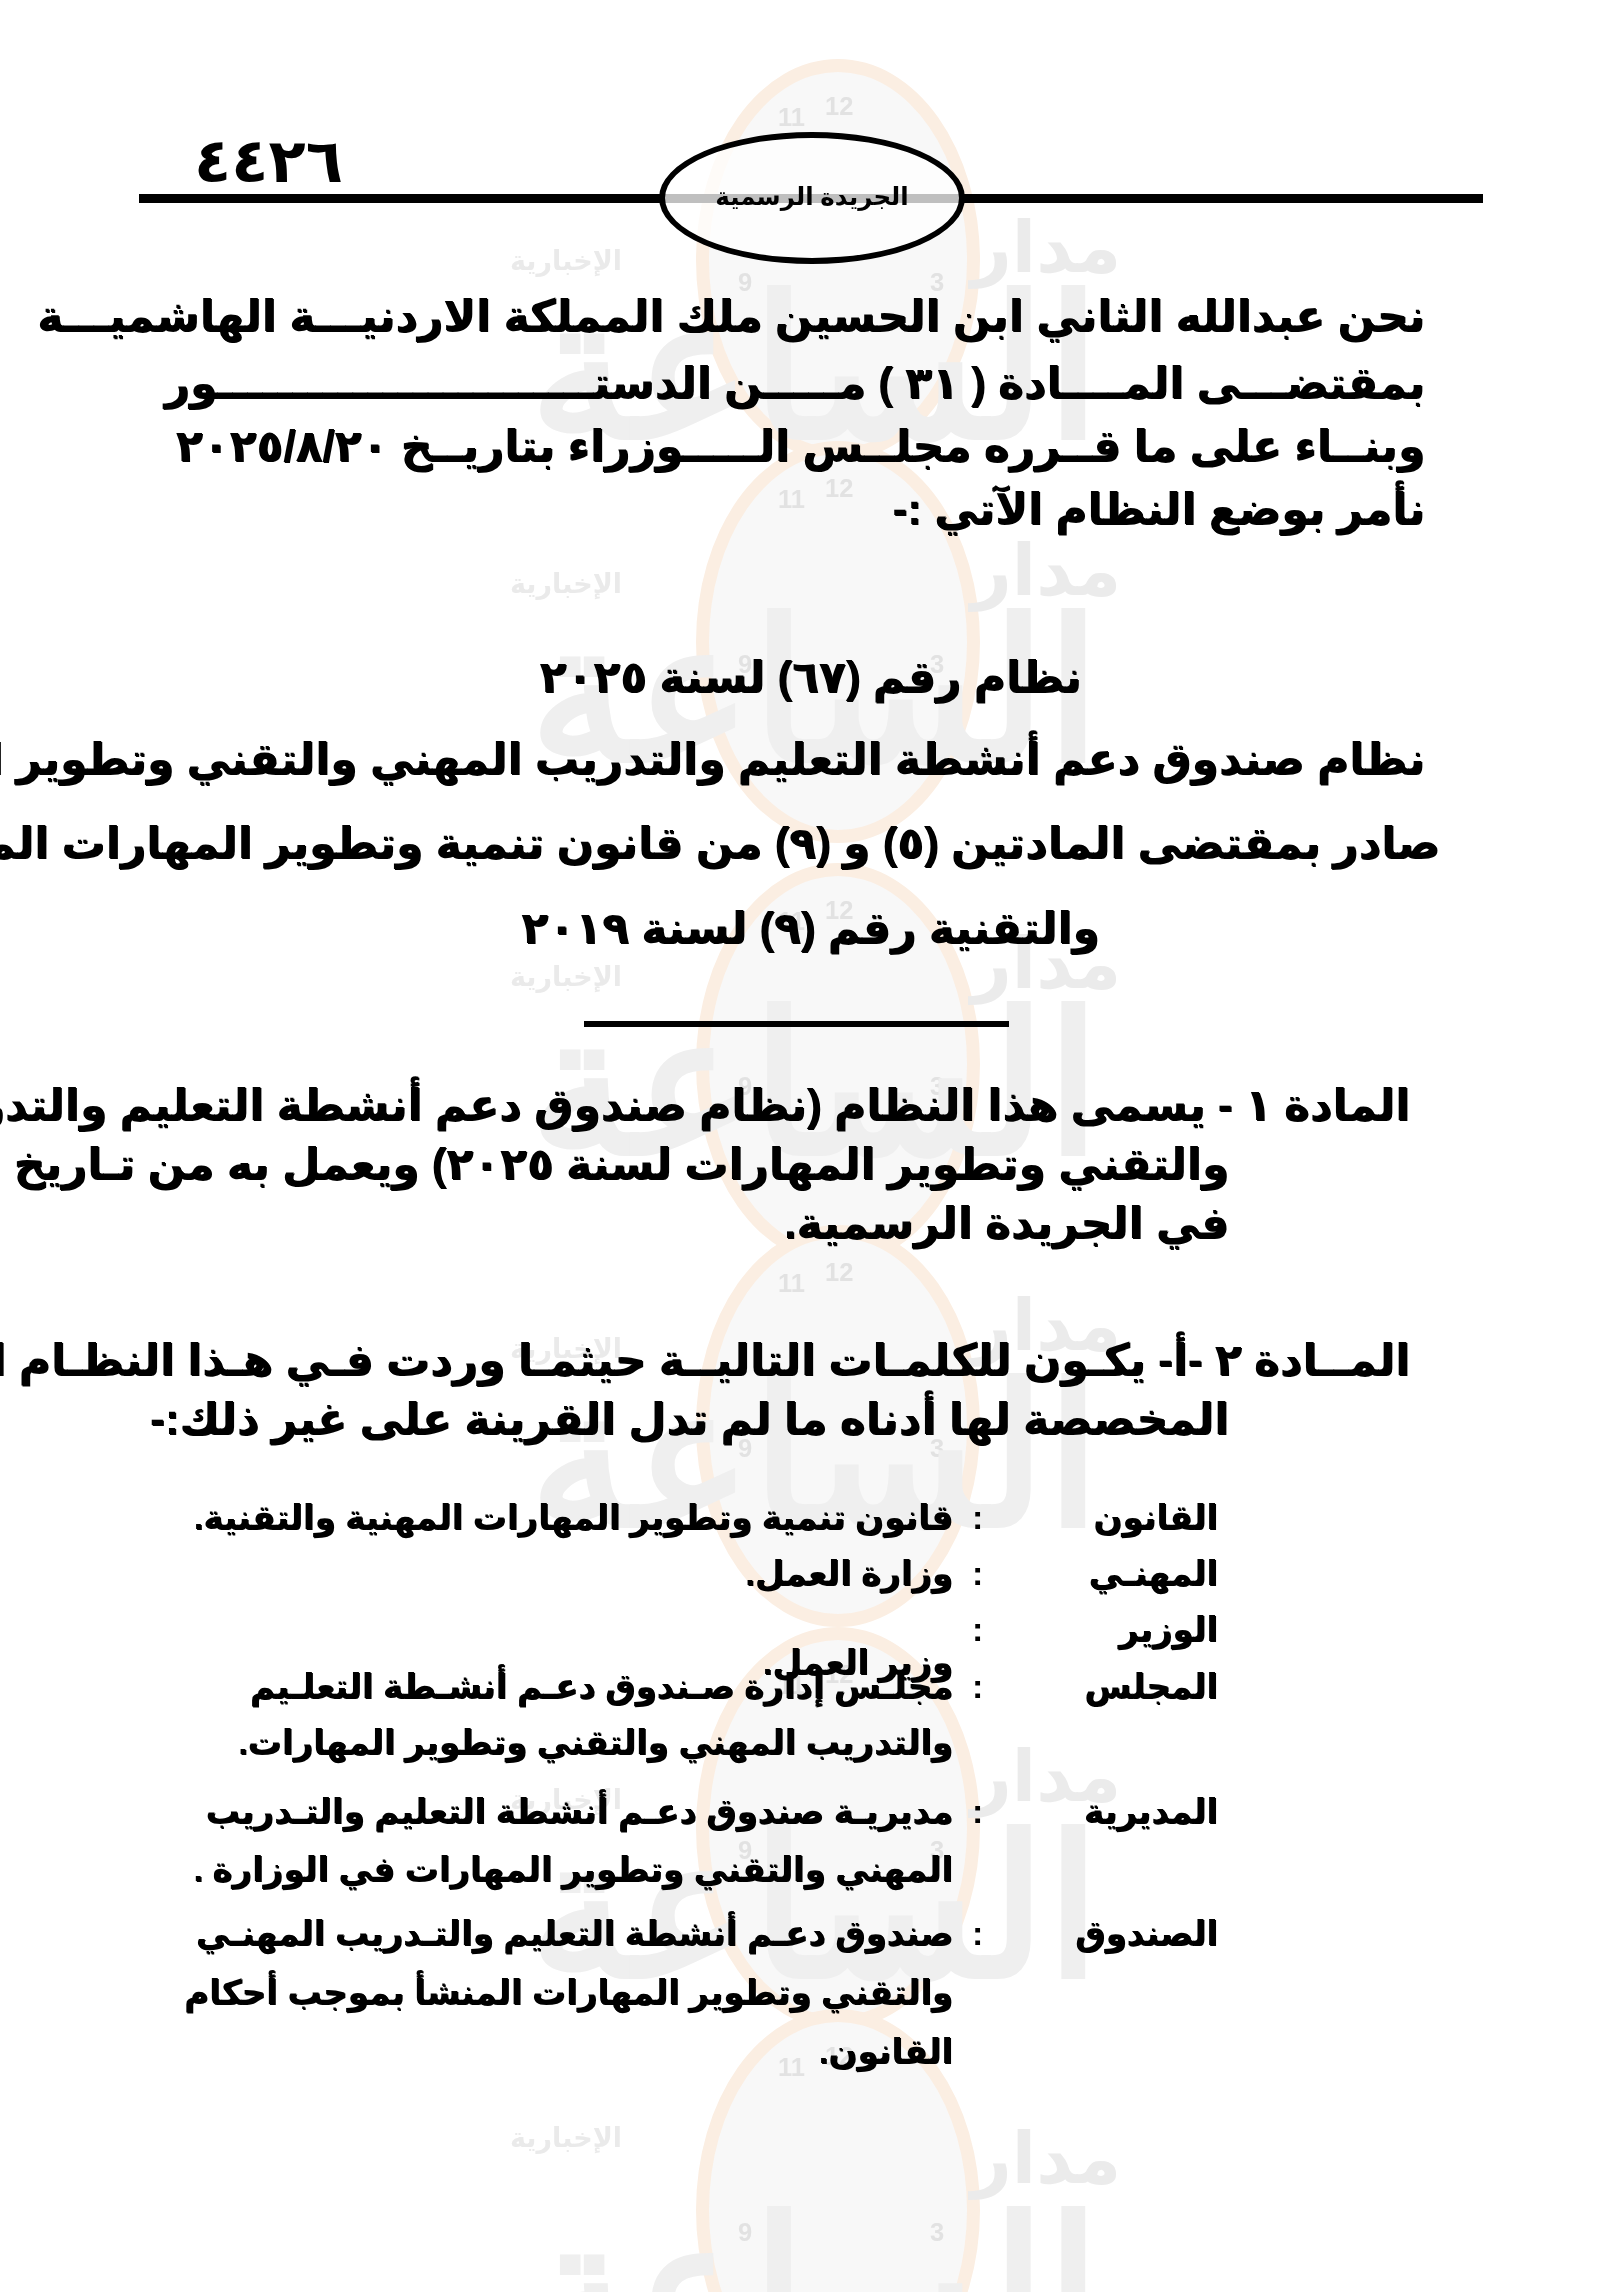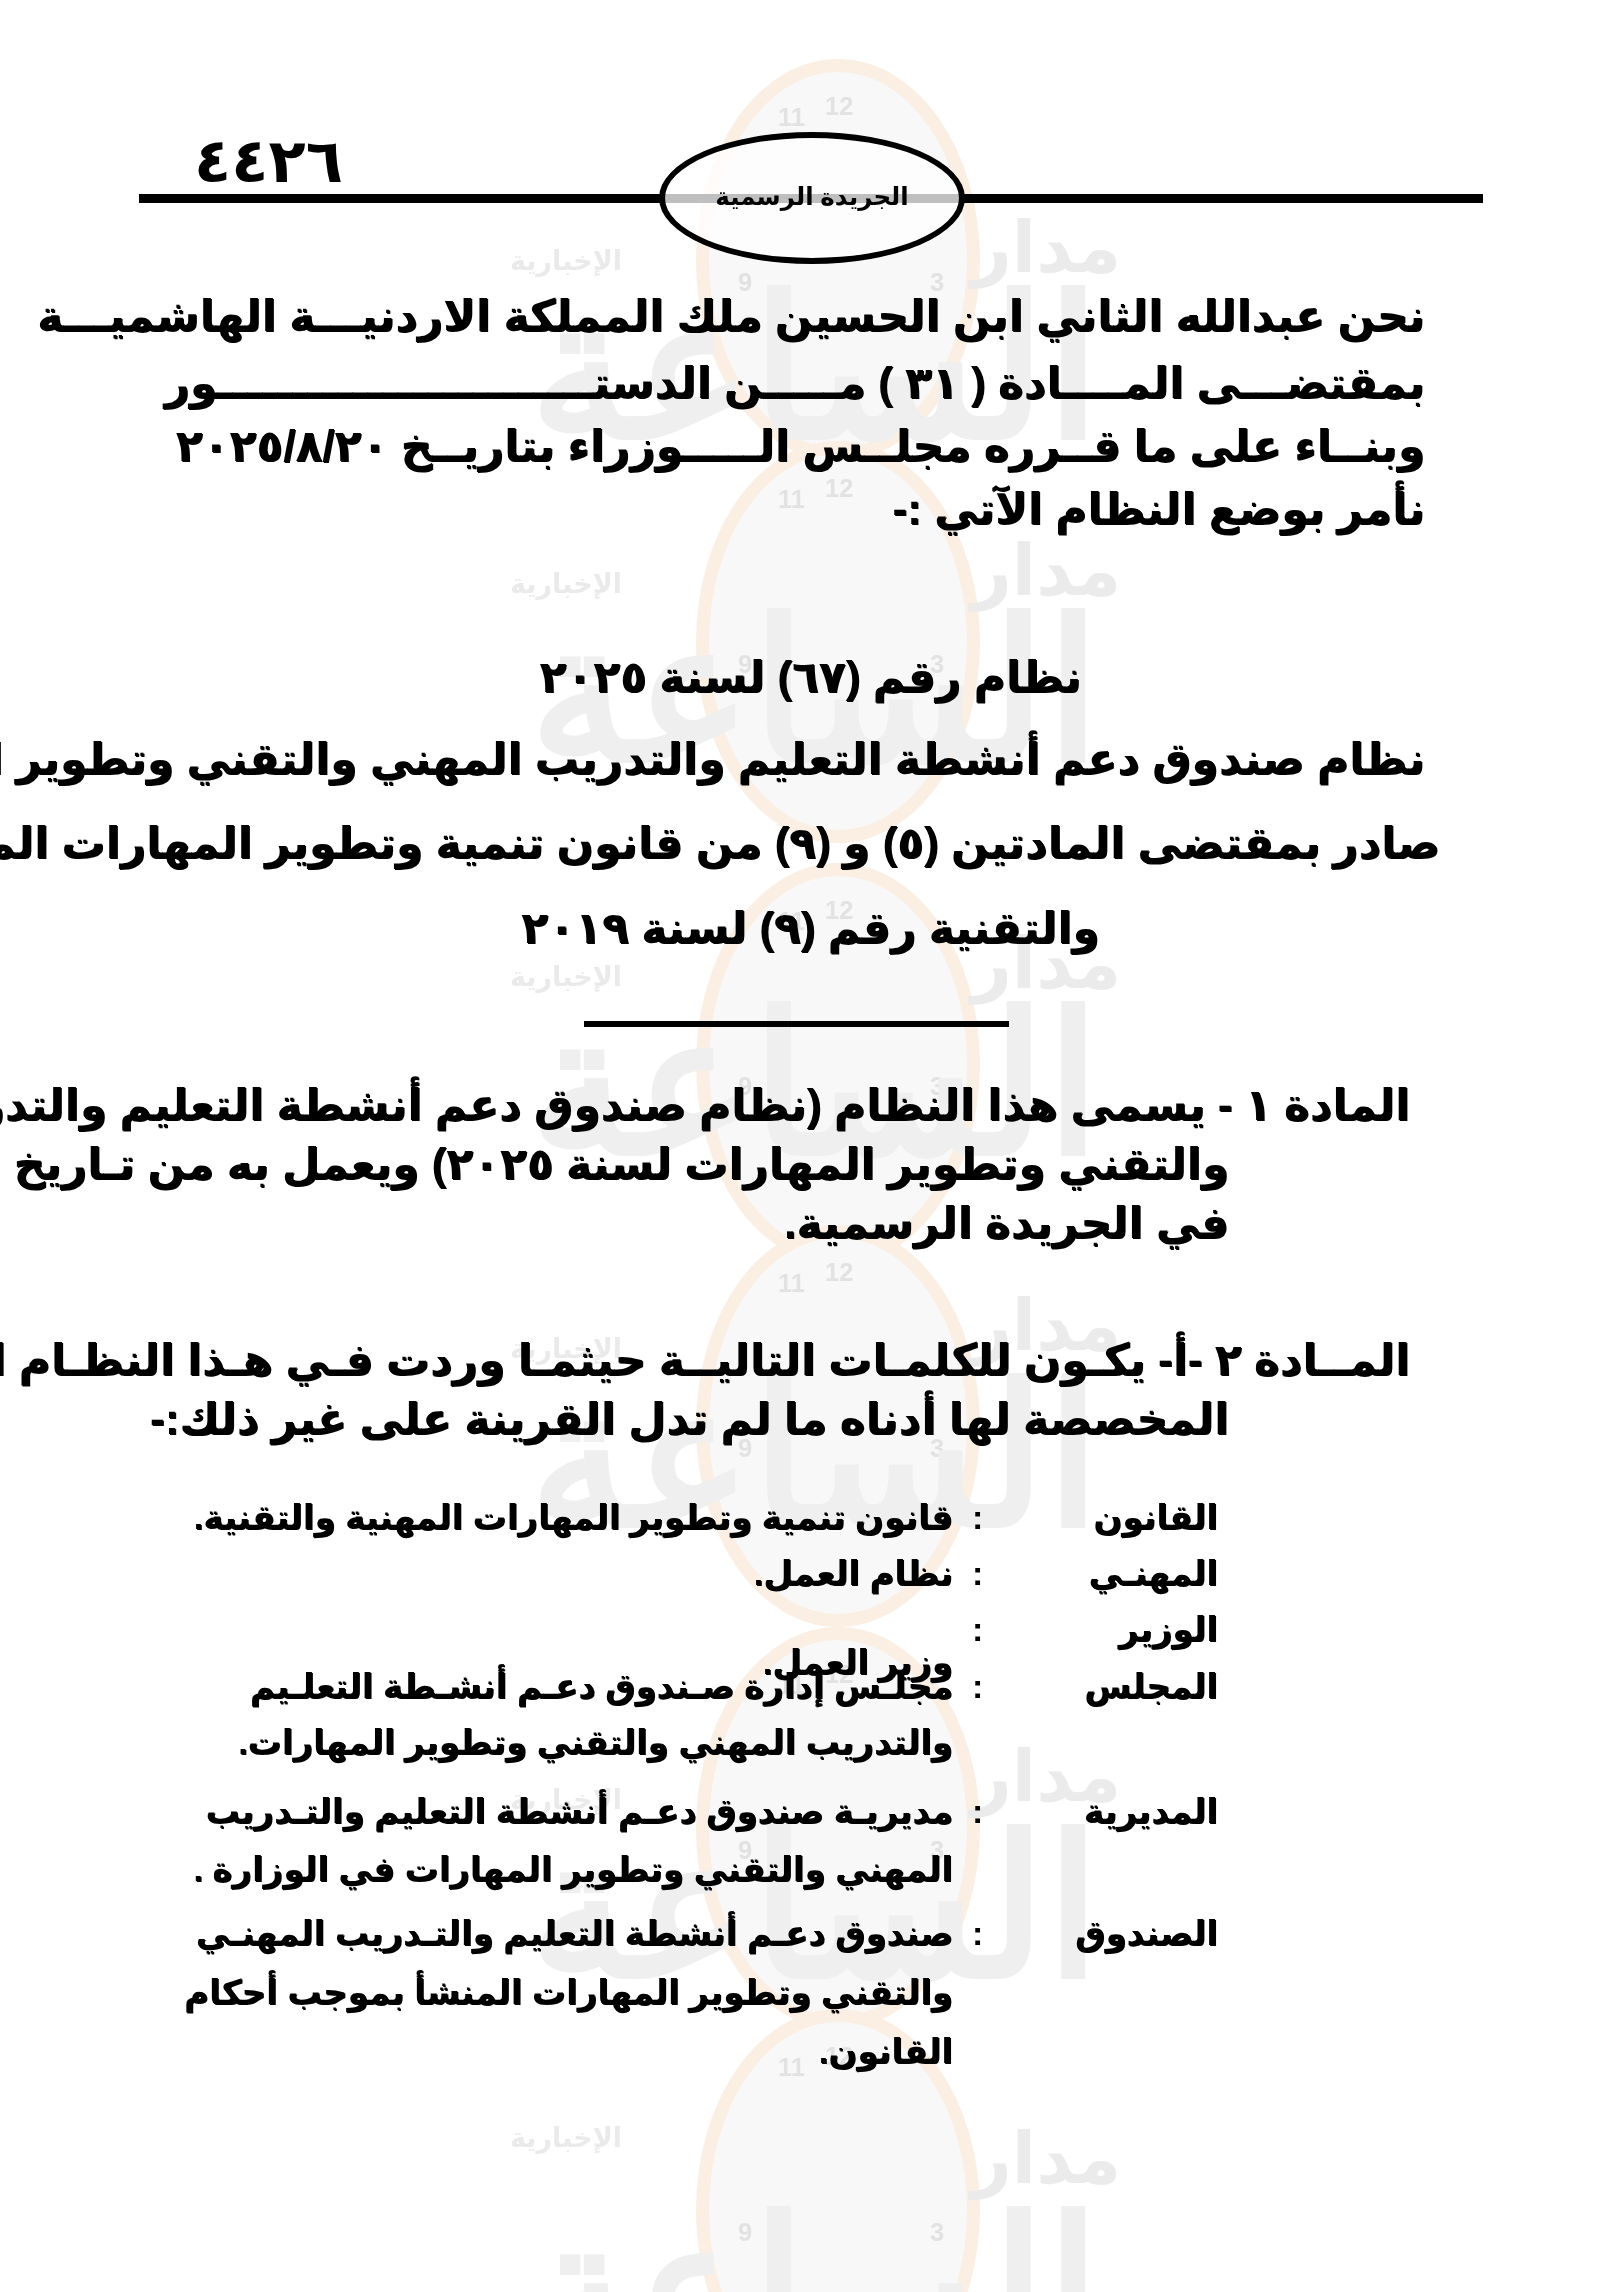"نظام العمل." div.def { text: نظام -> وزارة }
